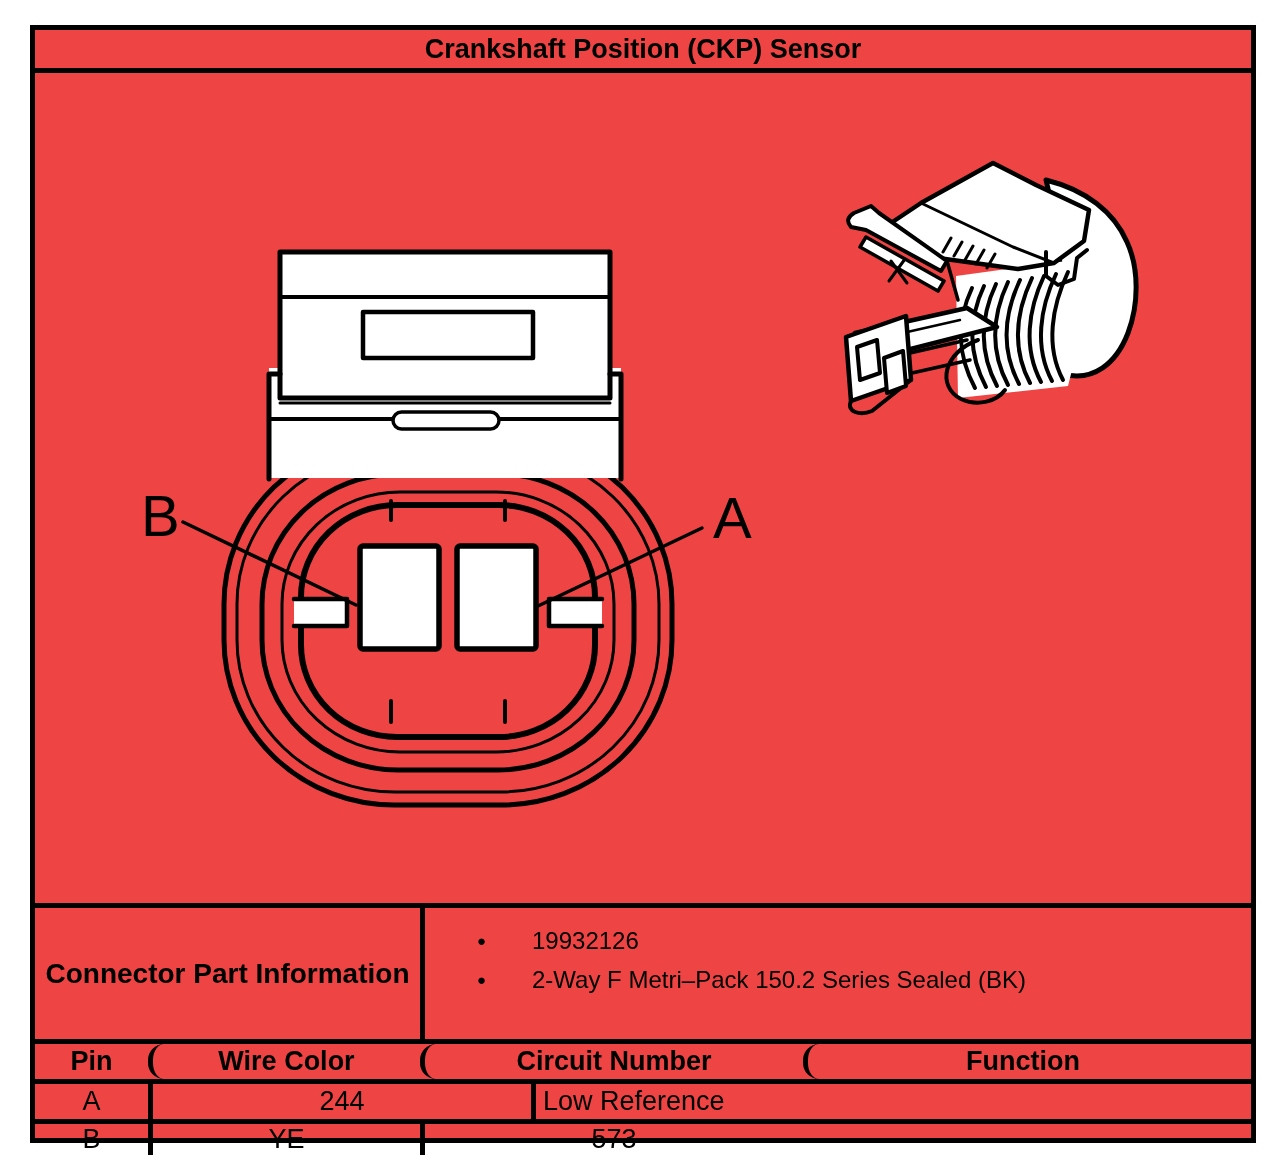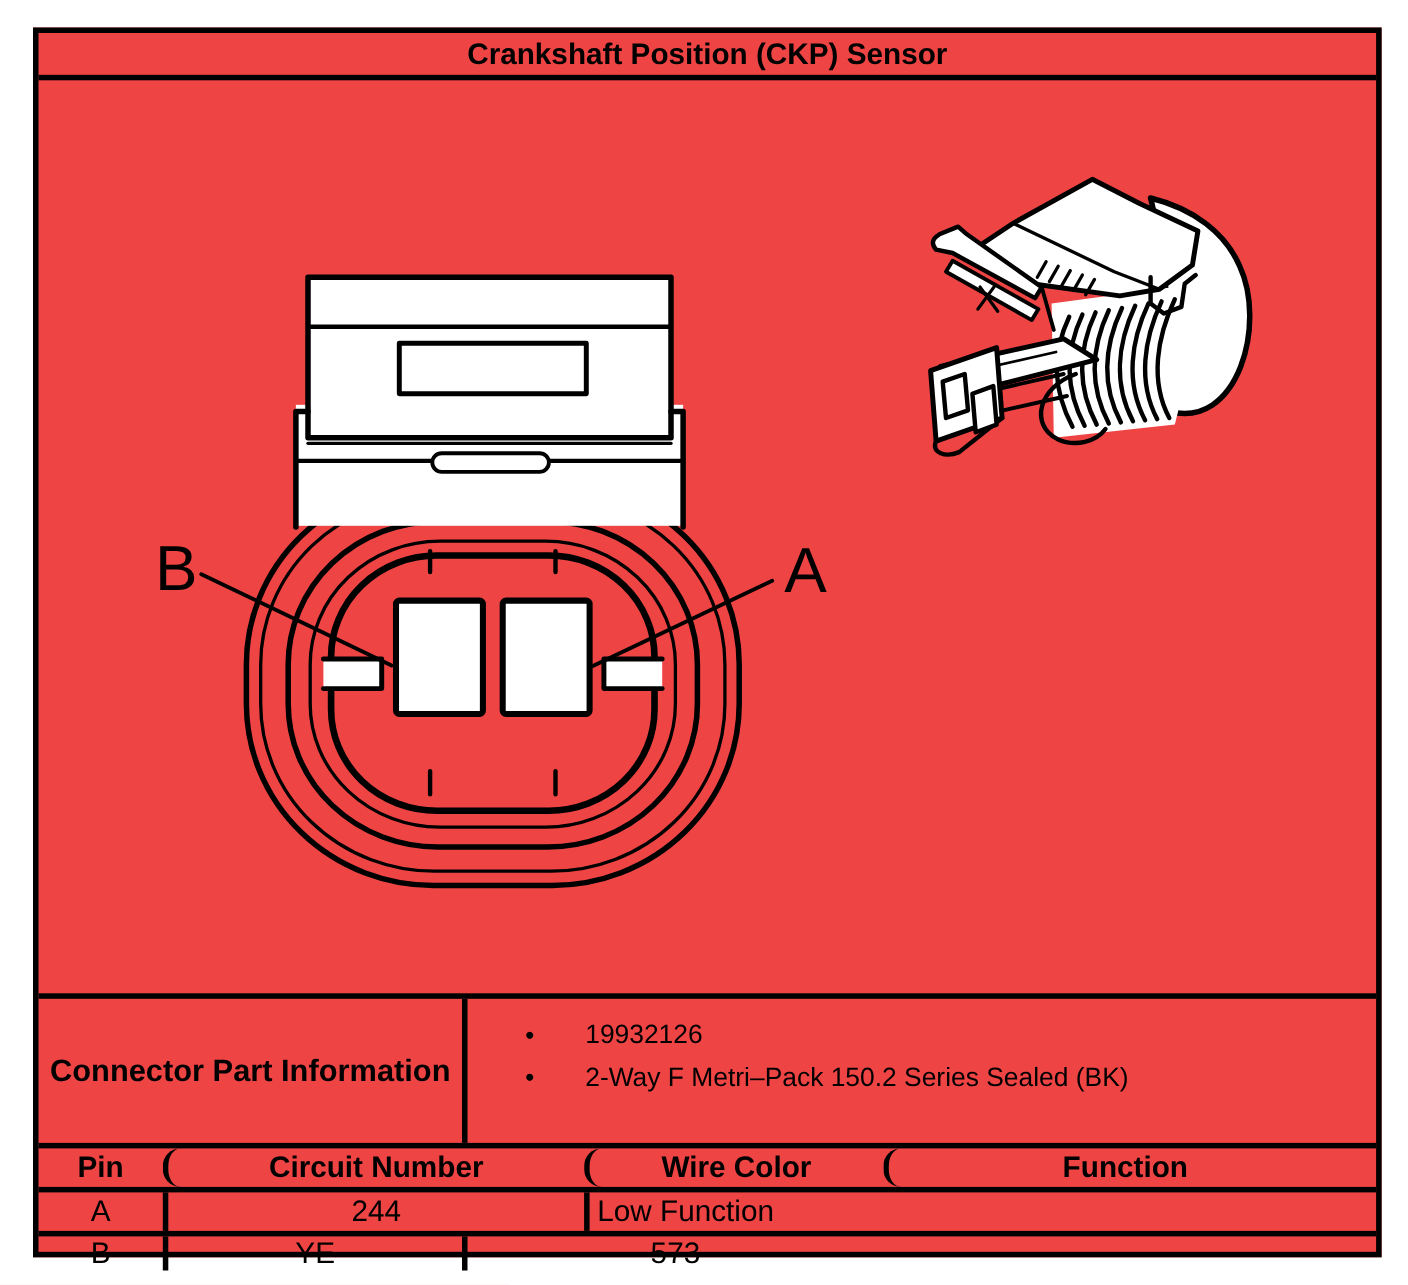"Circuit Number" div.cell { order: before "Wire Color" -> after "Wire Color" }
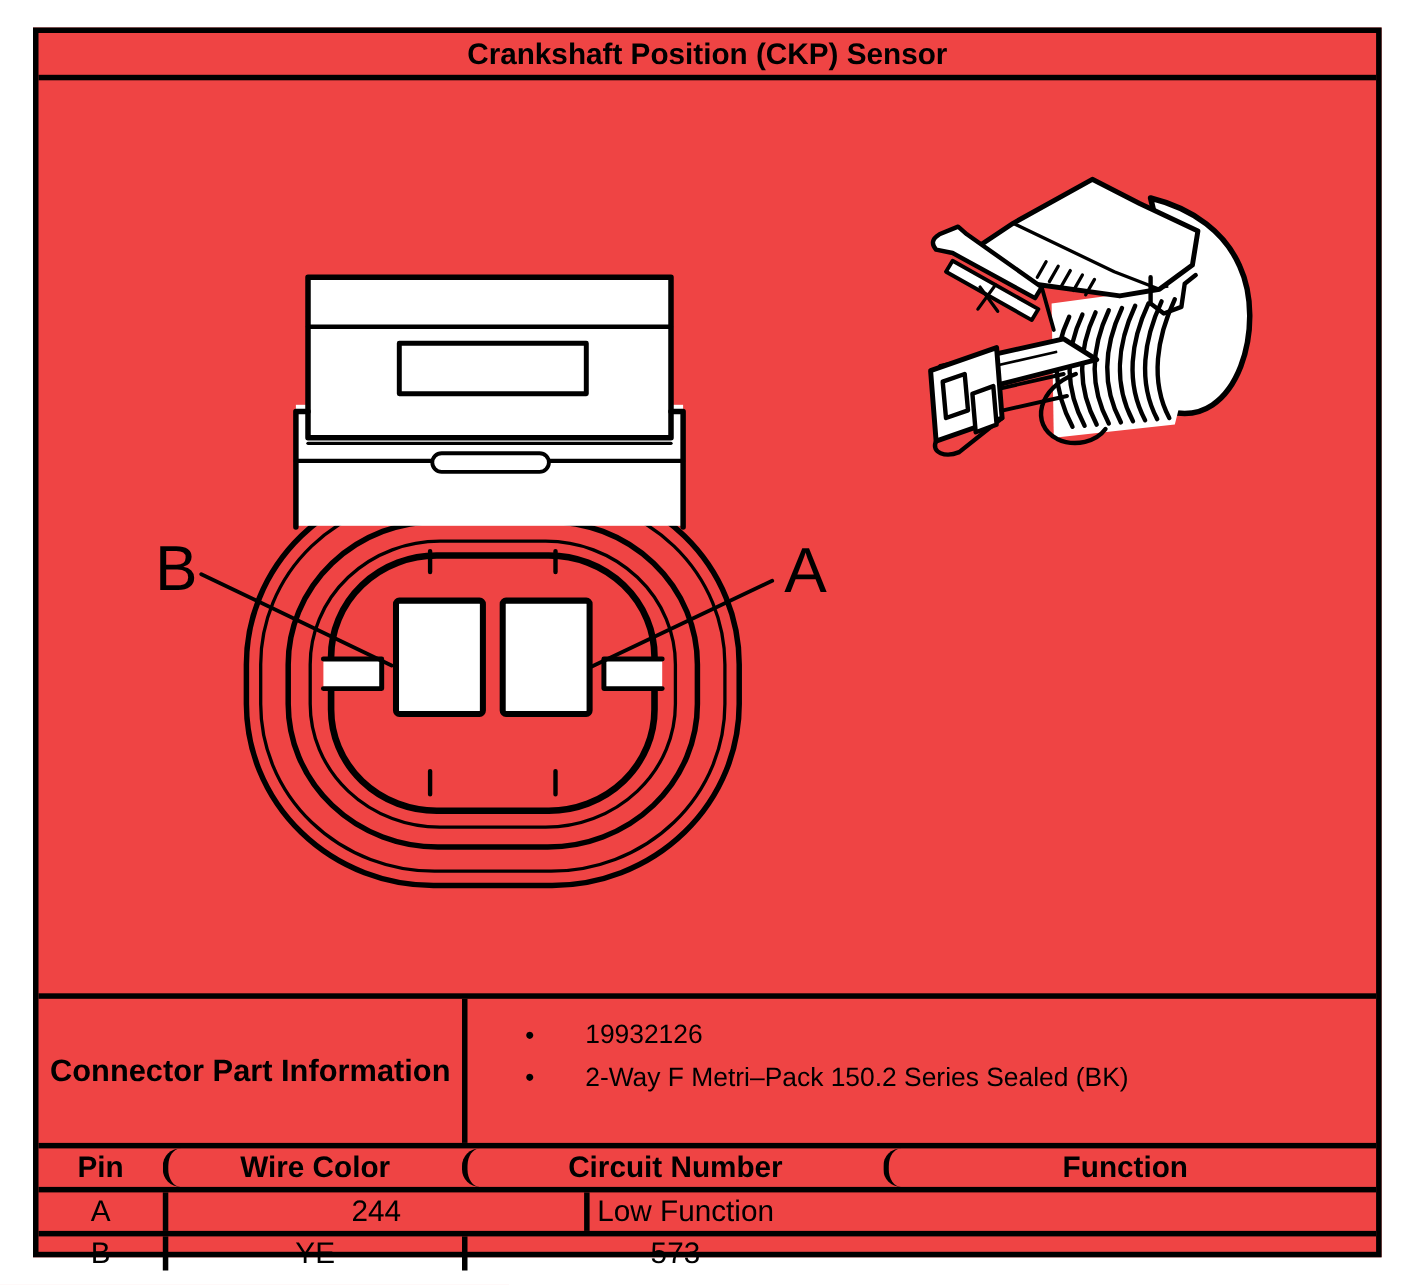"Low Function" div.cell { text: Function -> Reference }
